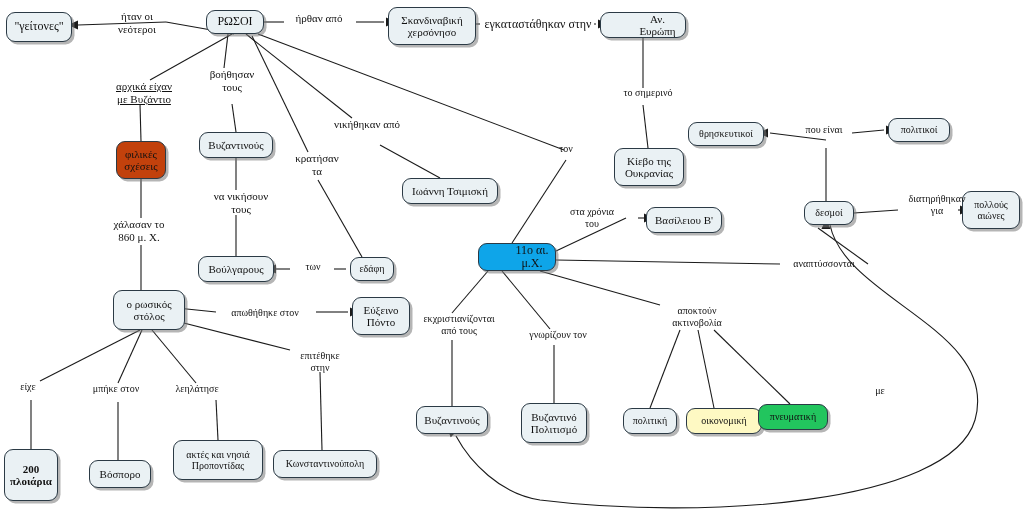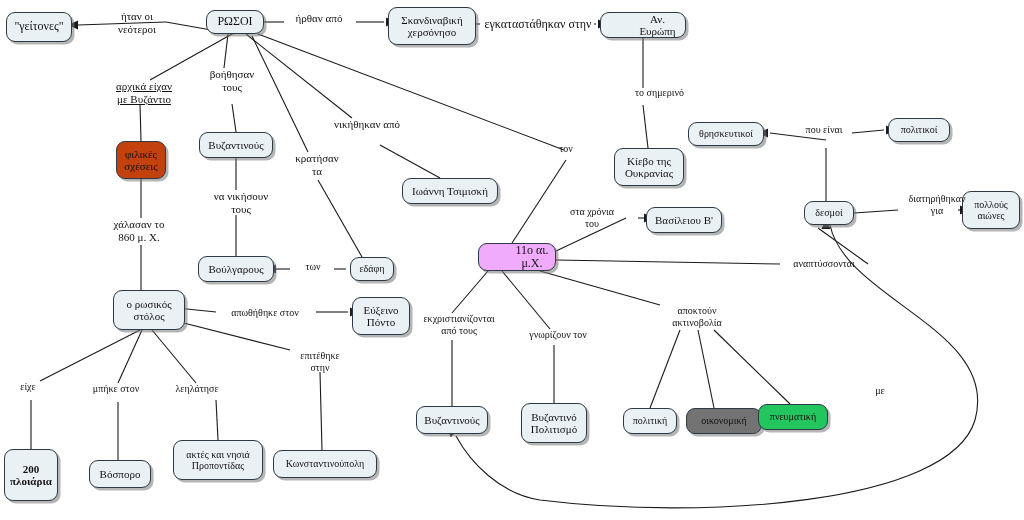"το σημερινό" div.lbl { text-align: right -> none }
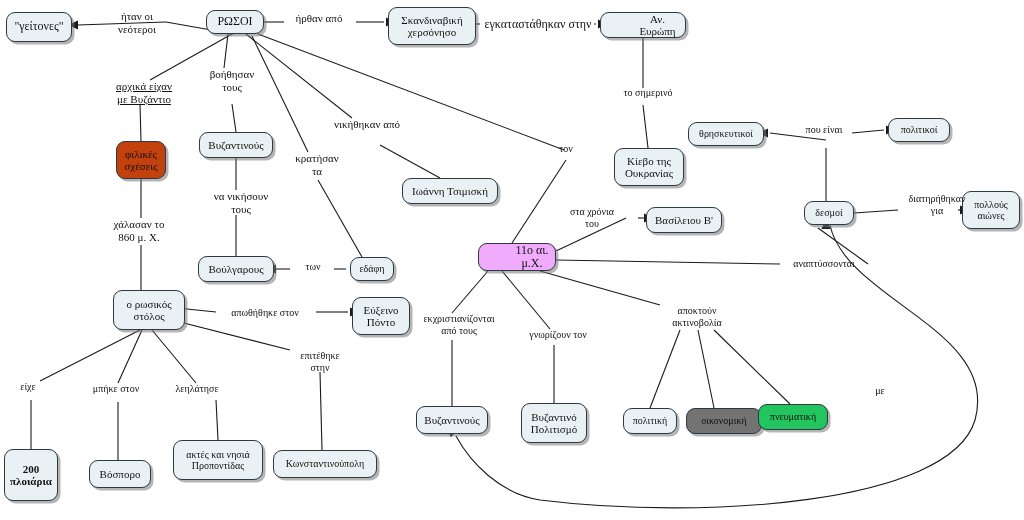"11ο αι. μ.Χ." div.node { background: #f0abfc -> #0ea5e9 }
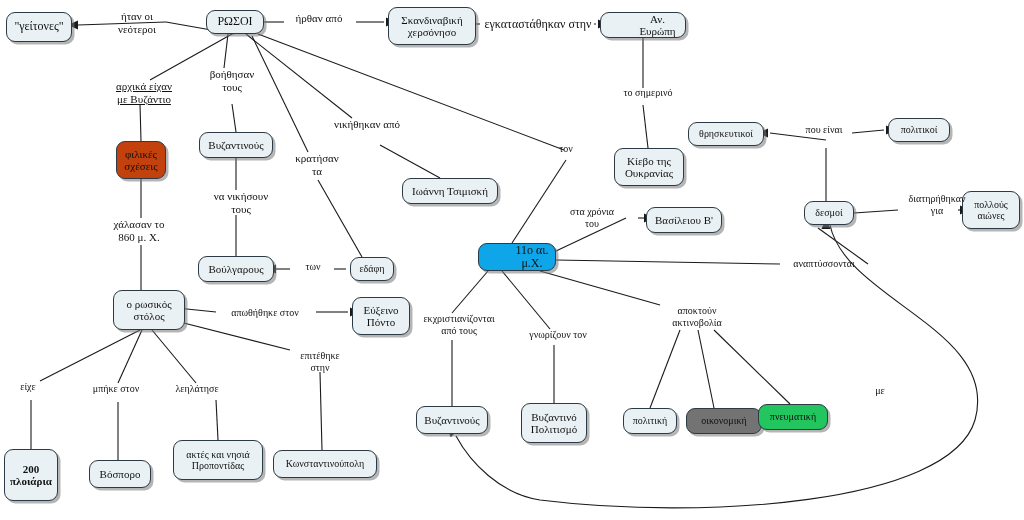"οικονομική" div.node { background: #737373 -> #fef9c3 }
